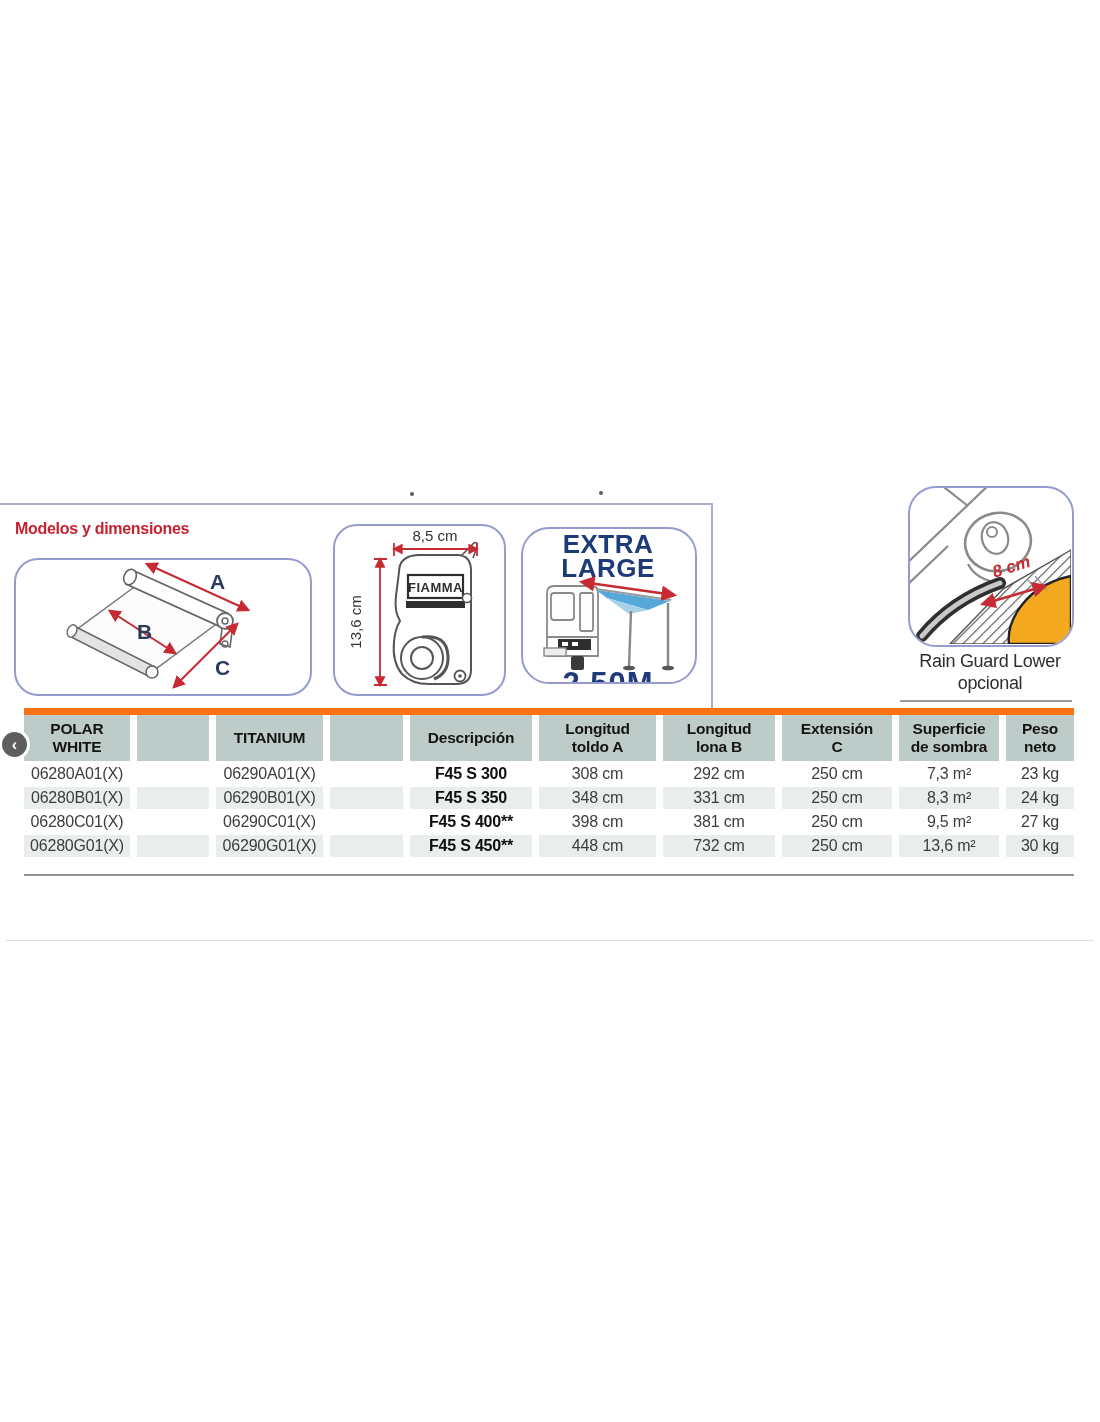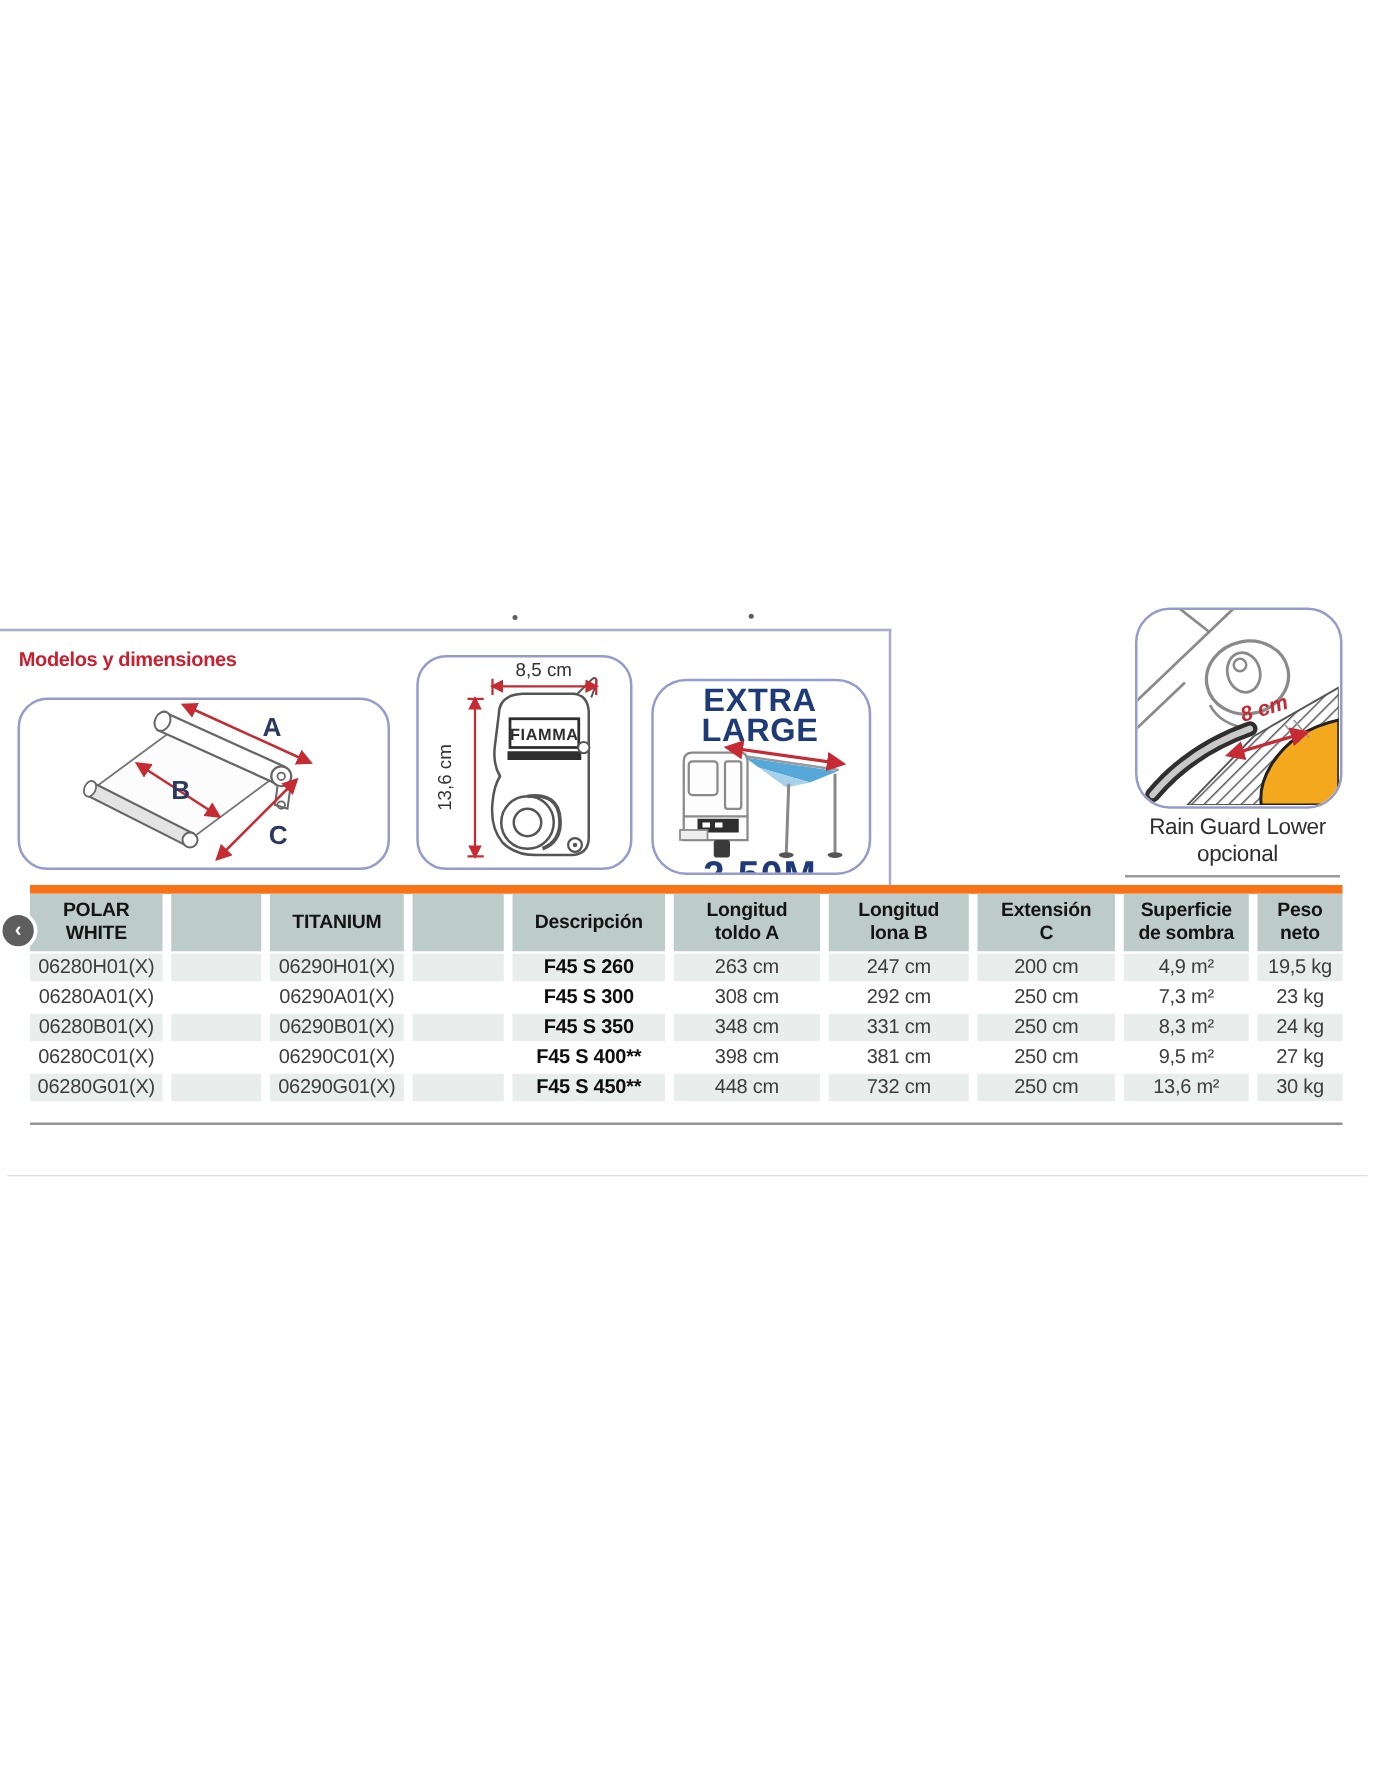"EXTRA" .box-xl { margin-top: 16px -> none }
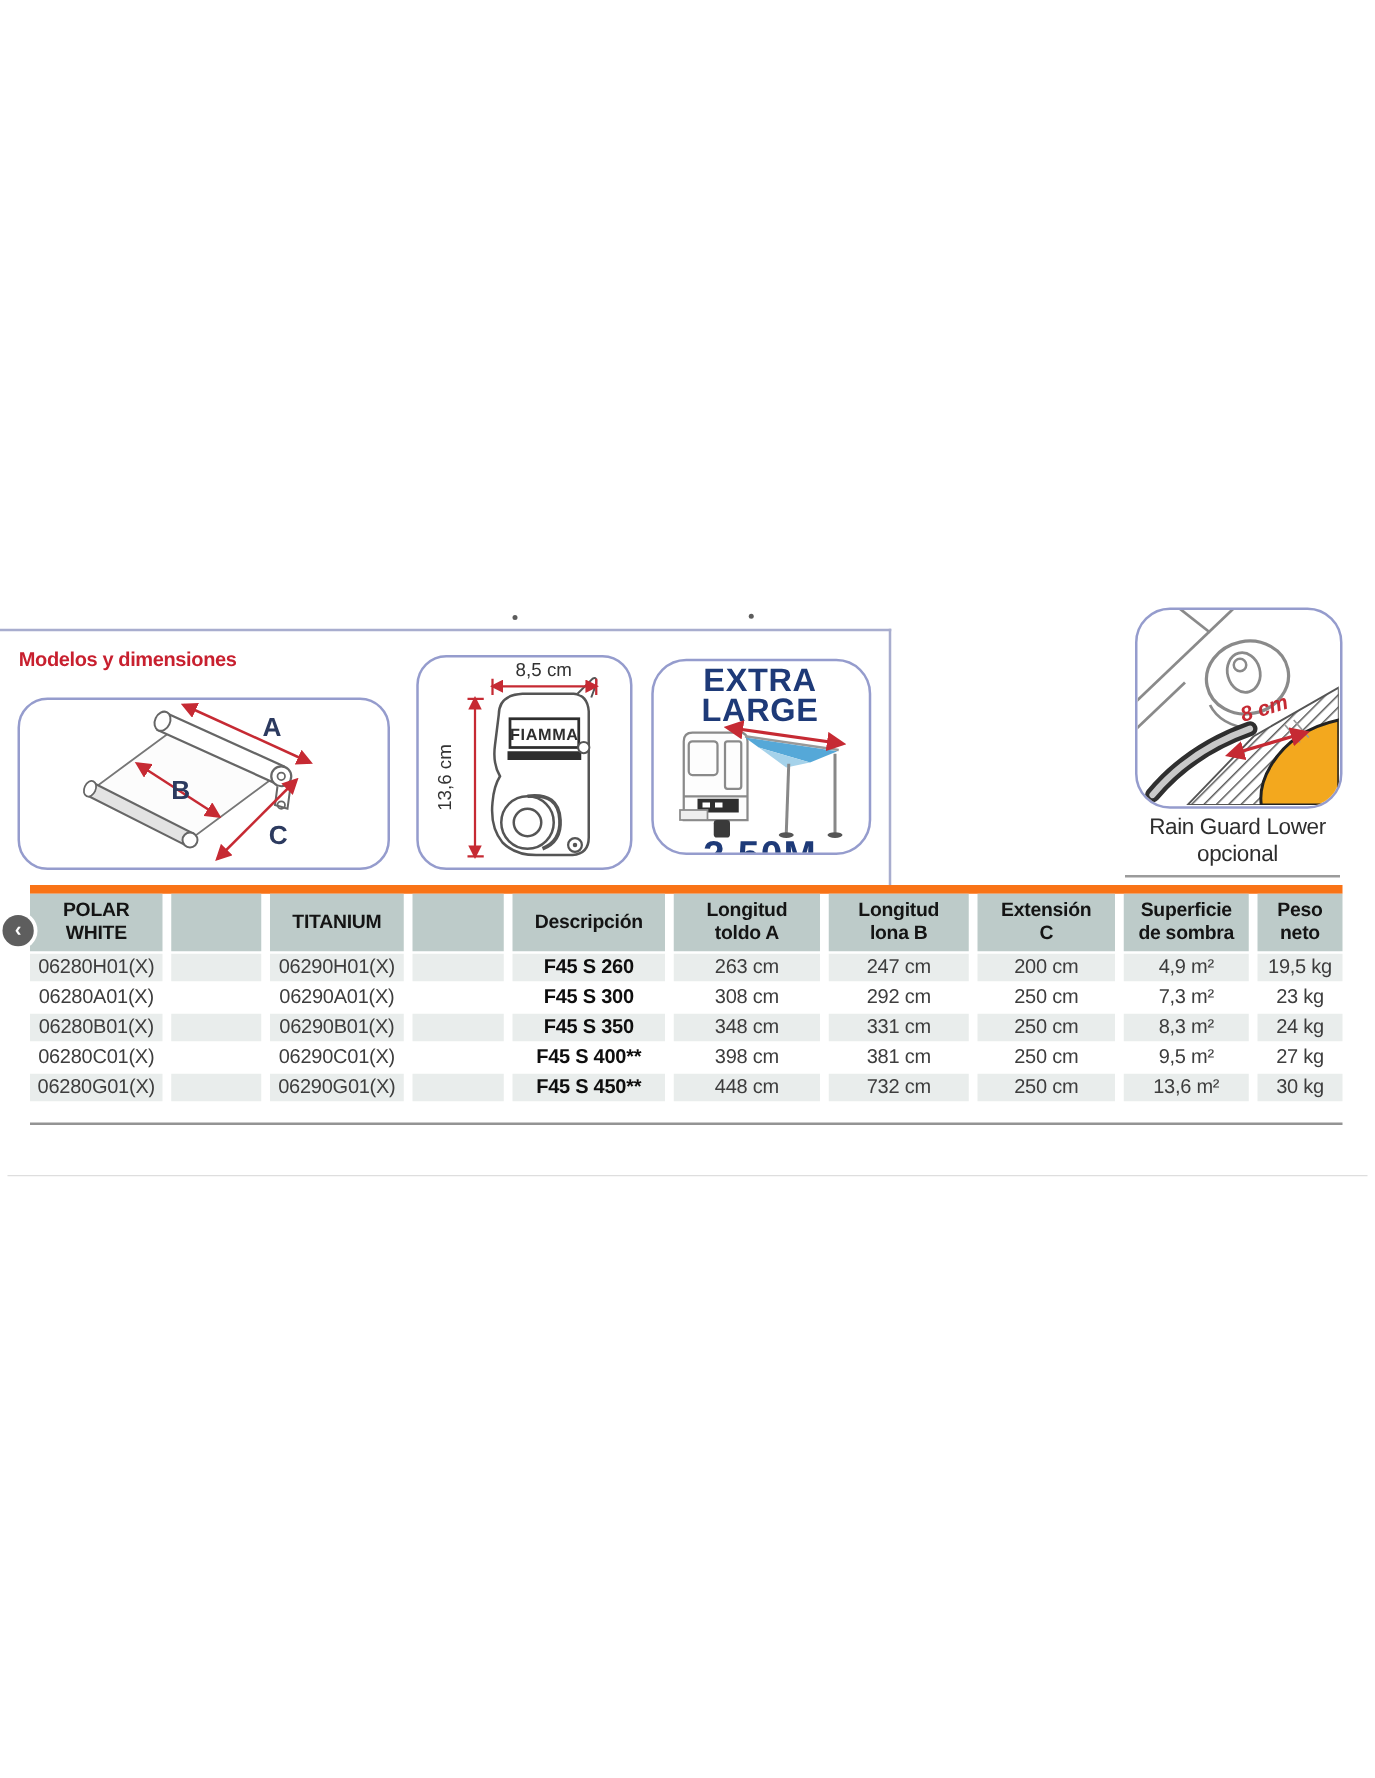"06280H01(X)" div.trow { html: <div> <div>06280H01(X)</div> <div></div> <div>06290H01(X)</div> <div></div> <div>F45 S 260</div> <div>263 cm</div> <div>247 cm</div> <div>200 cm</div> <div>4,9 m²</div> <div>19,5 kg</div> </div> -> none }
